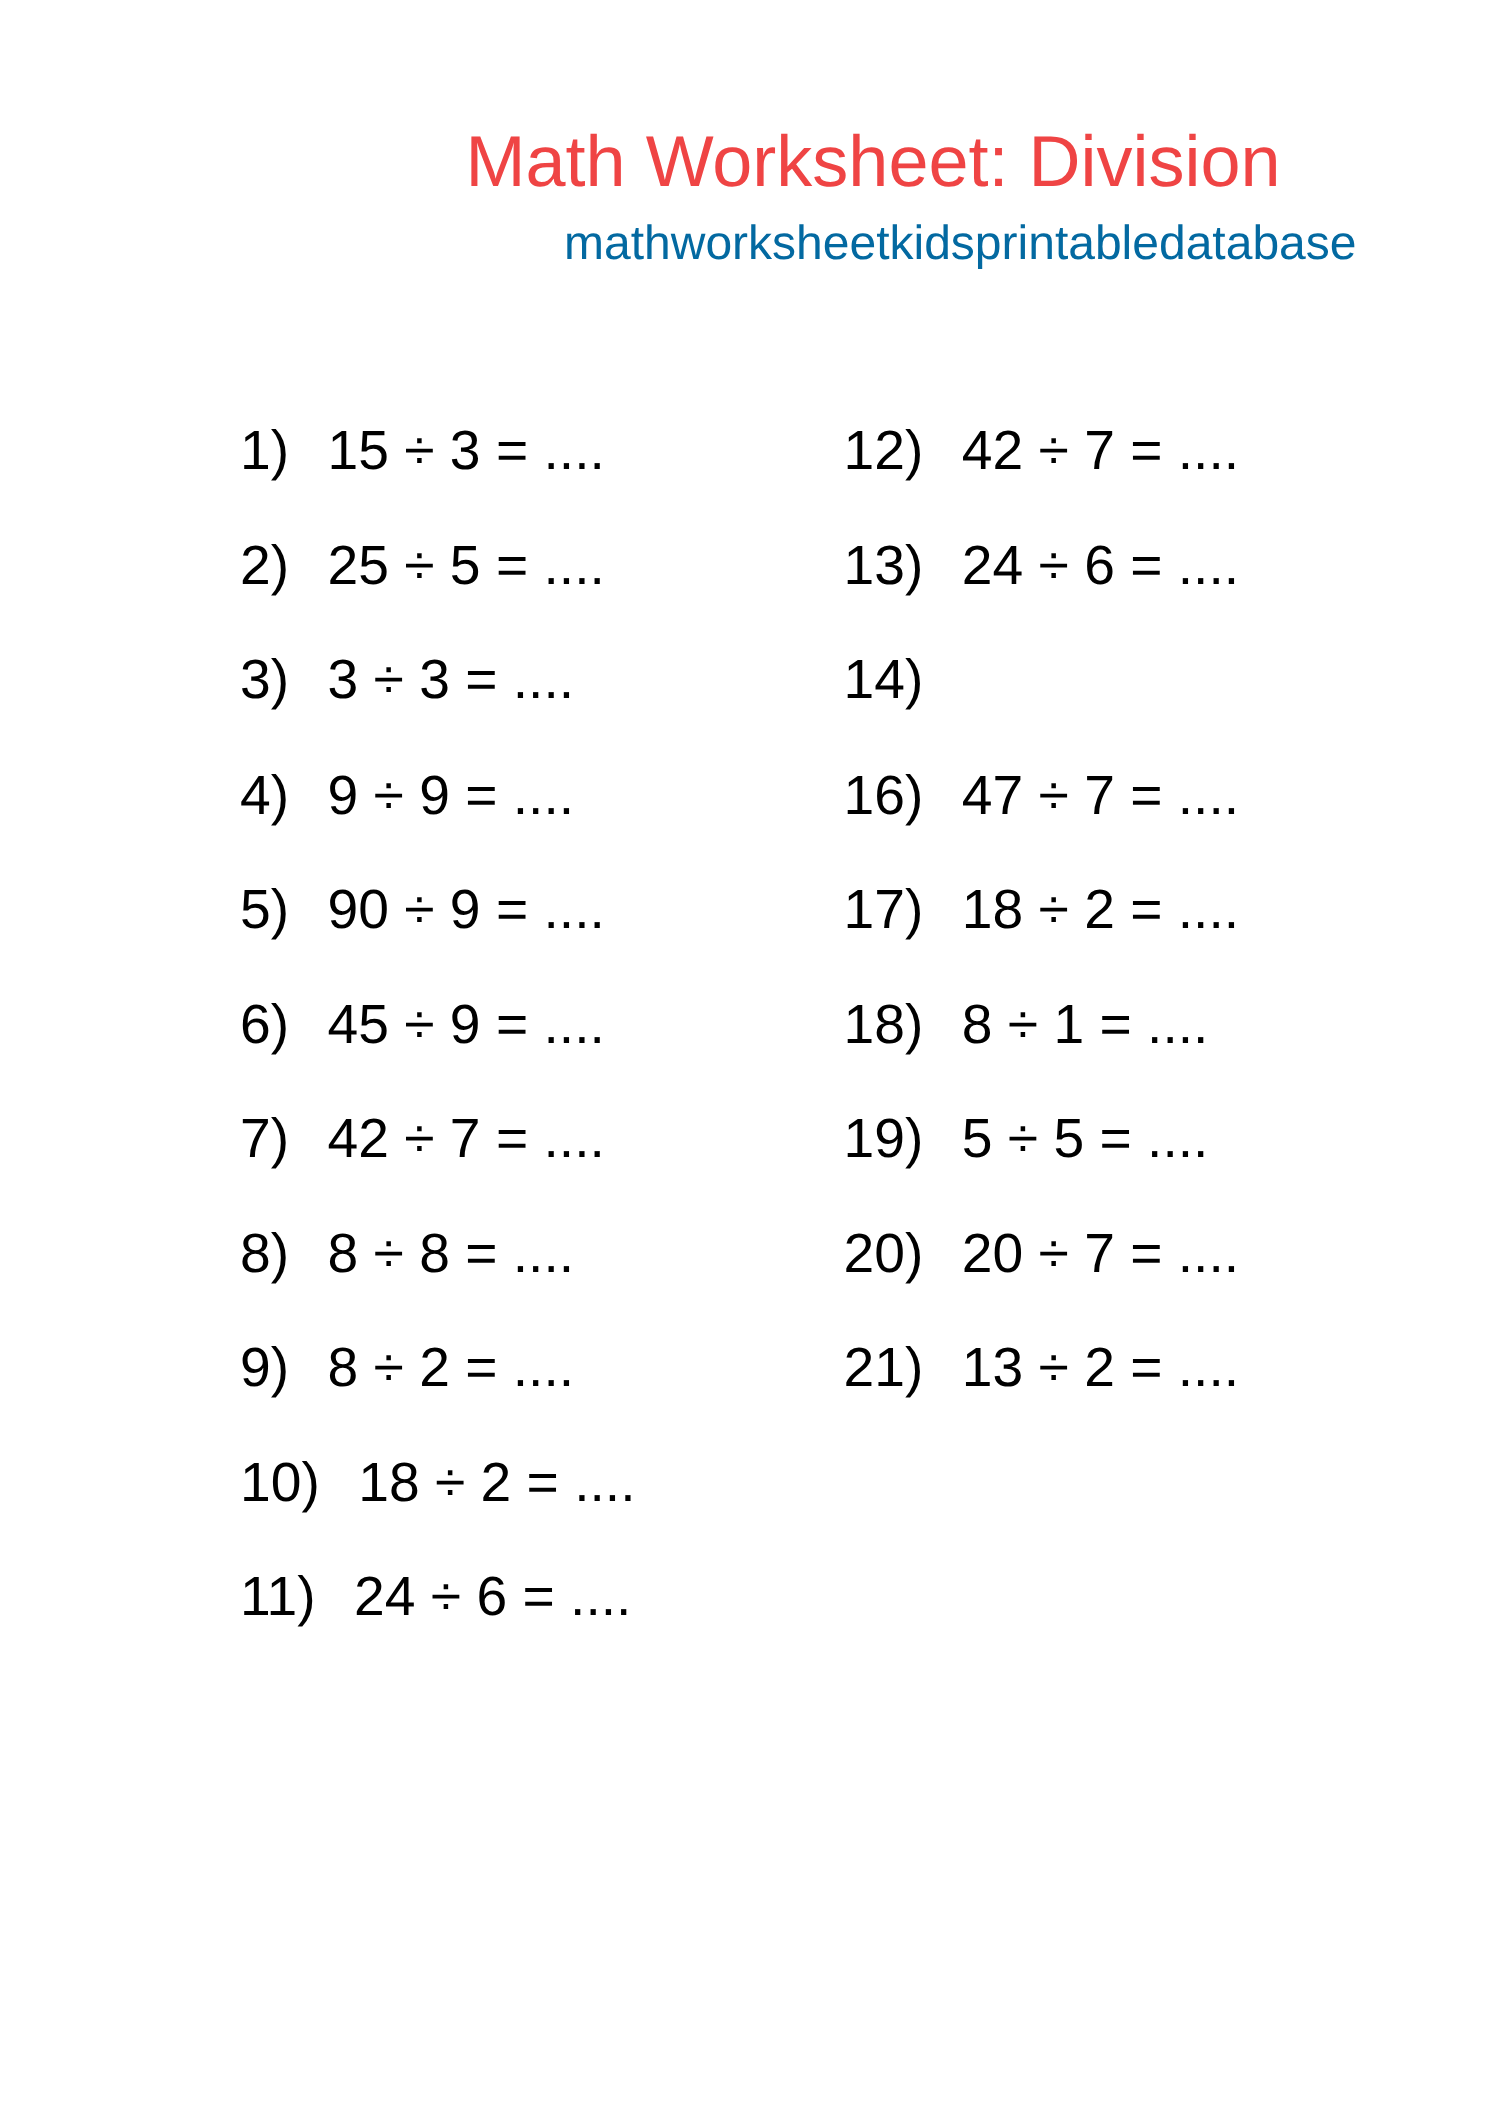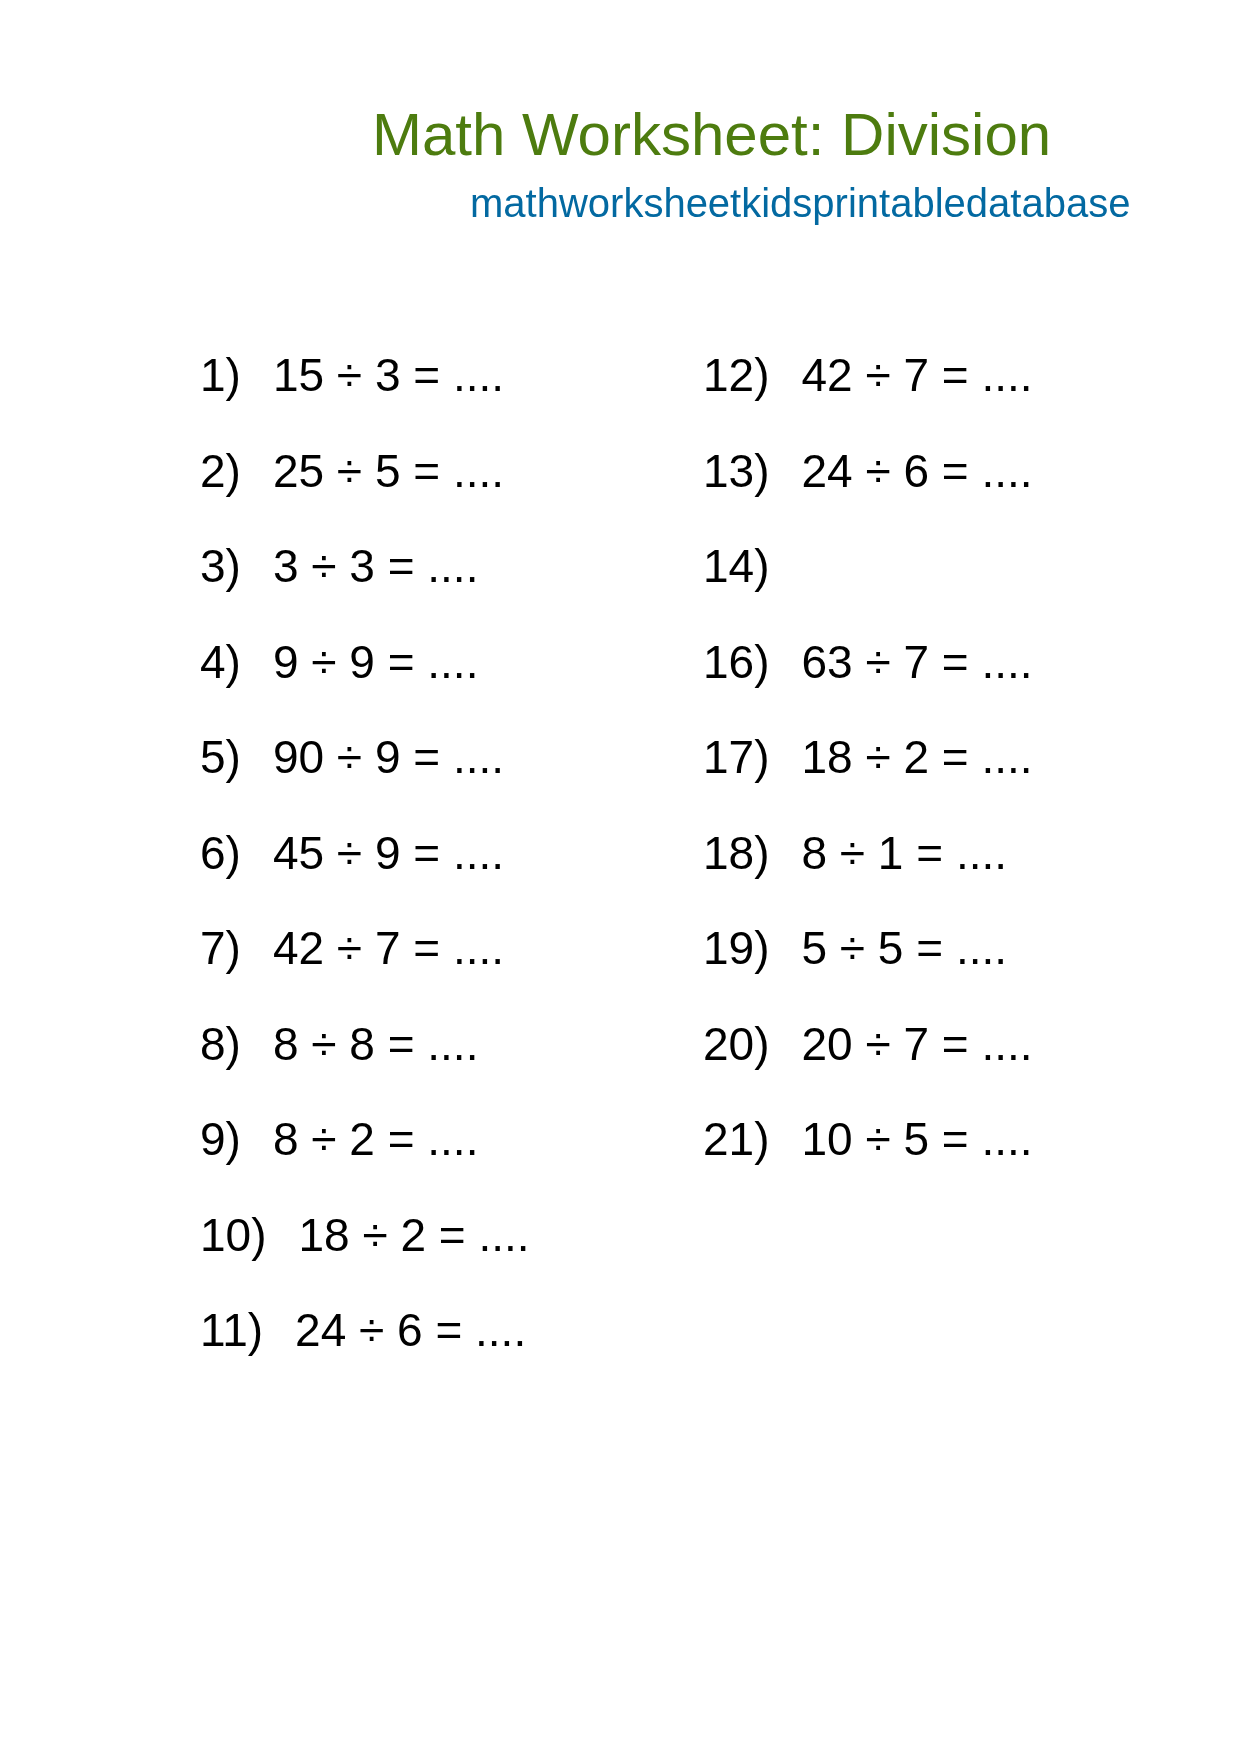"Math Worksheet: Division" .title { color: #4d7c0f -> #ef4444; left: 372px -> 388px }
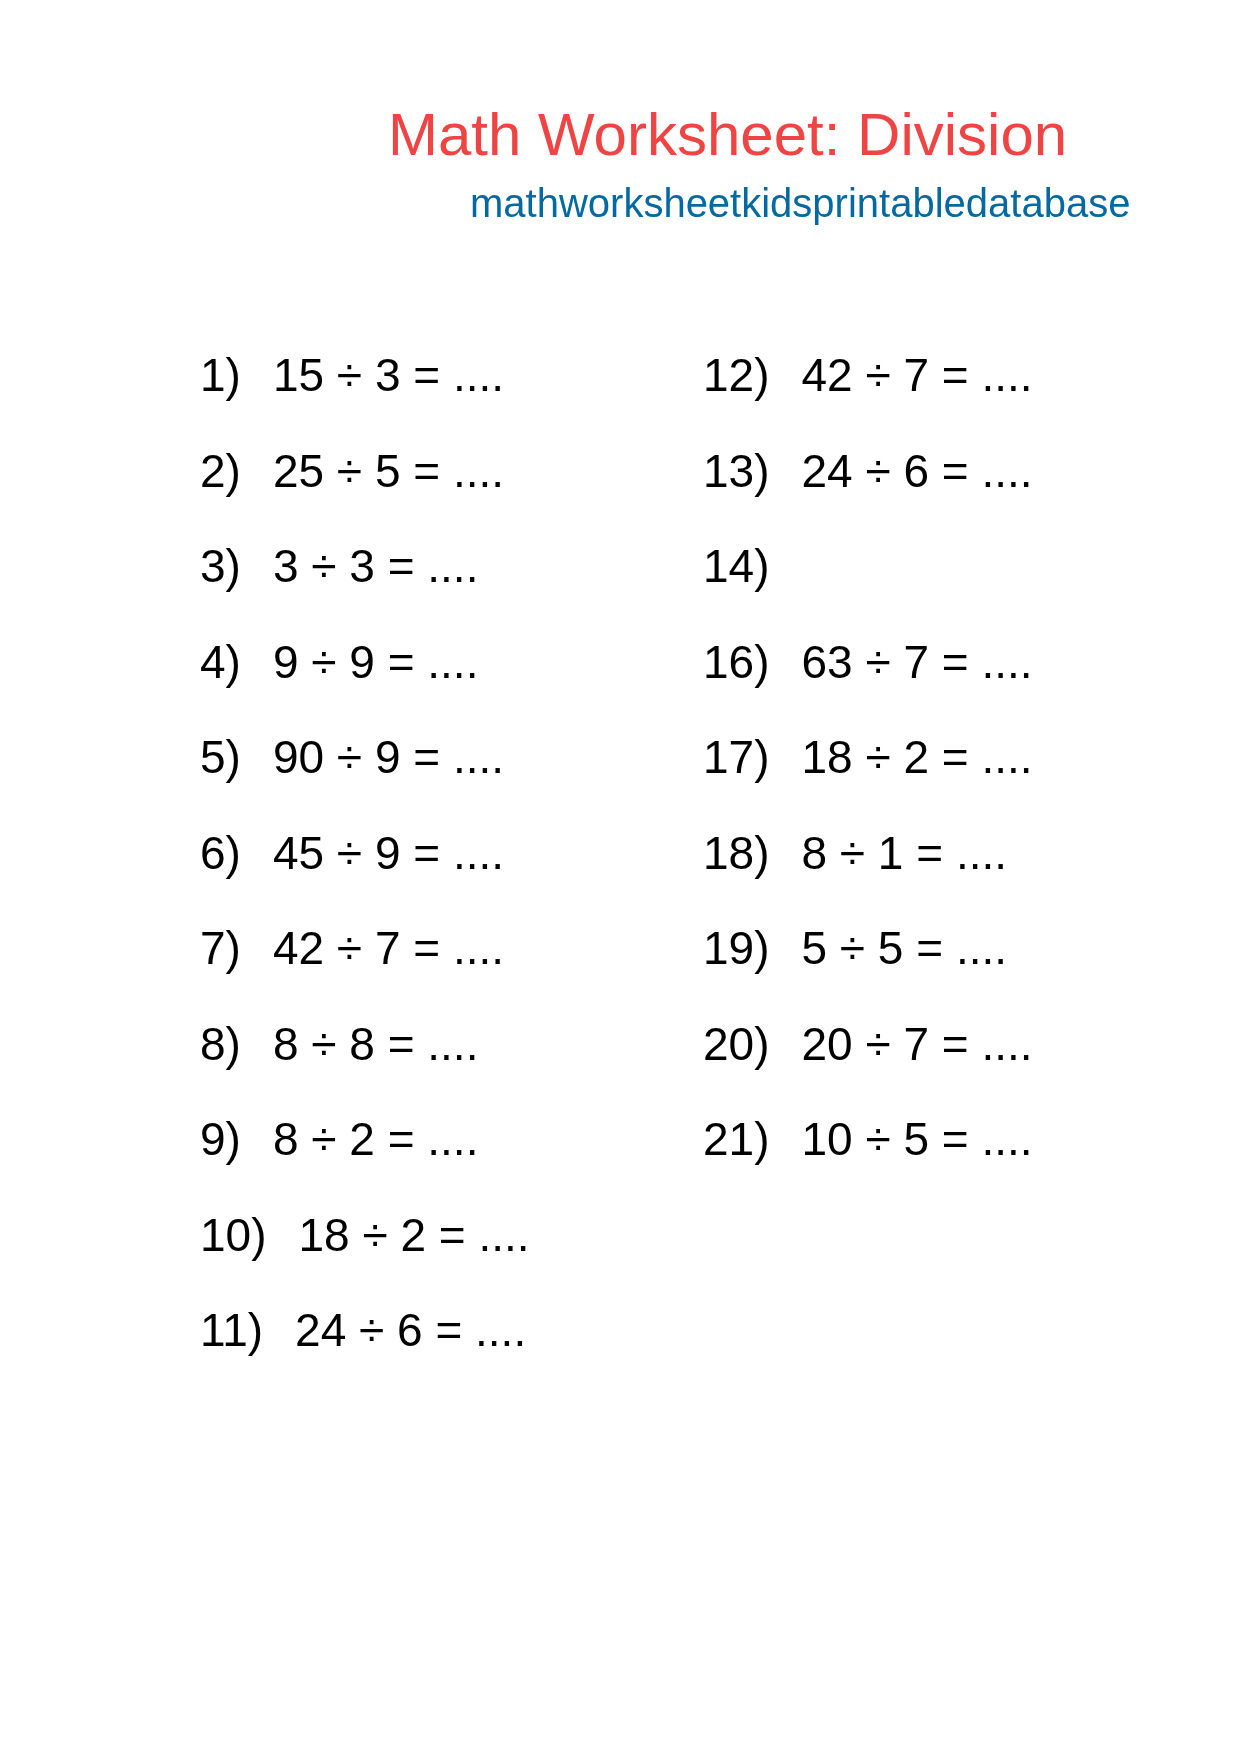"63 ÷ 7 = ...." span.expr { text: 63 -> 47 }
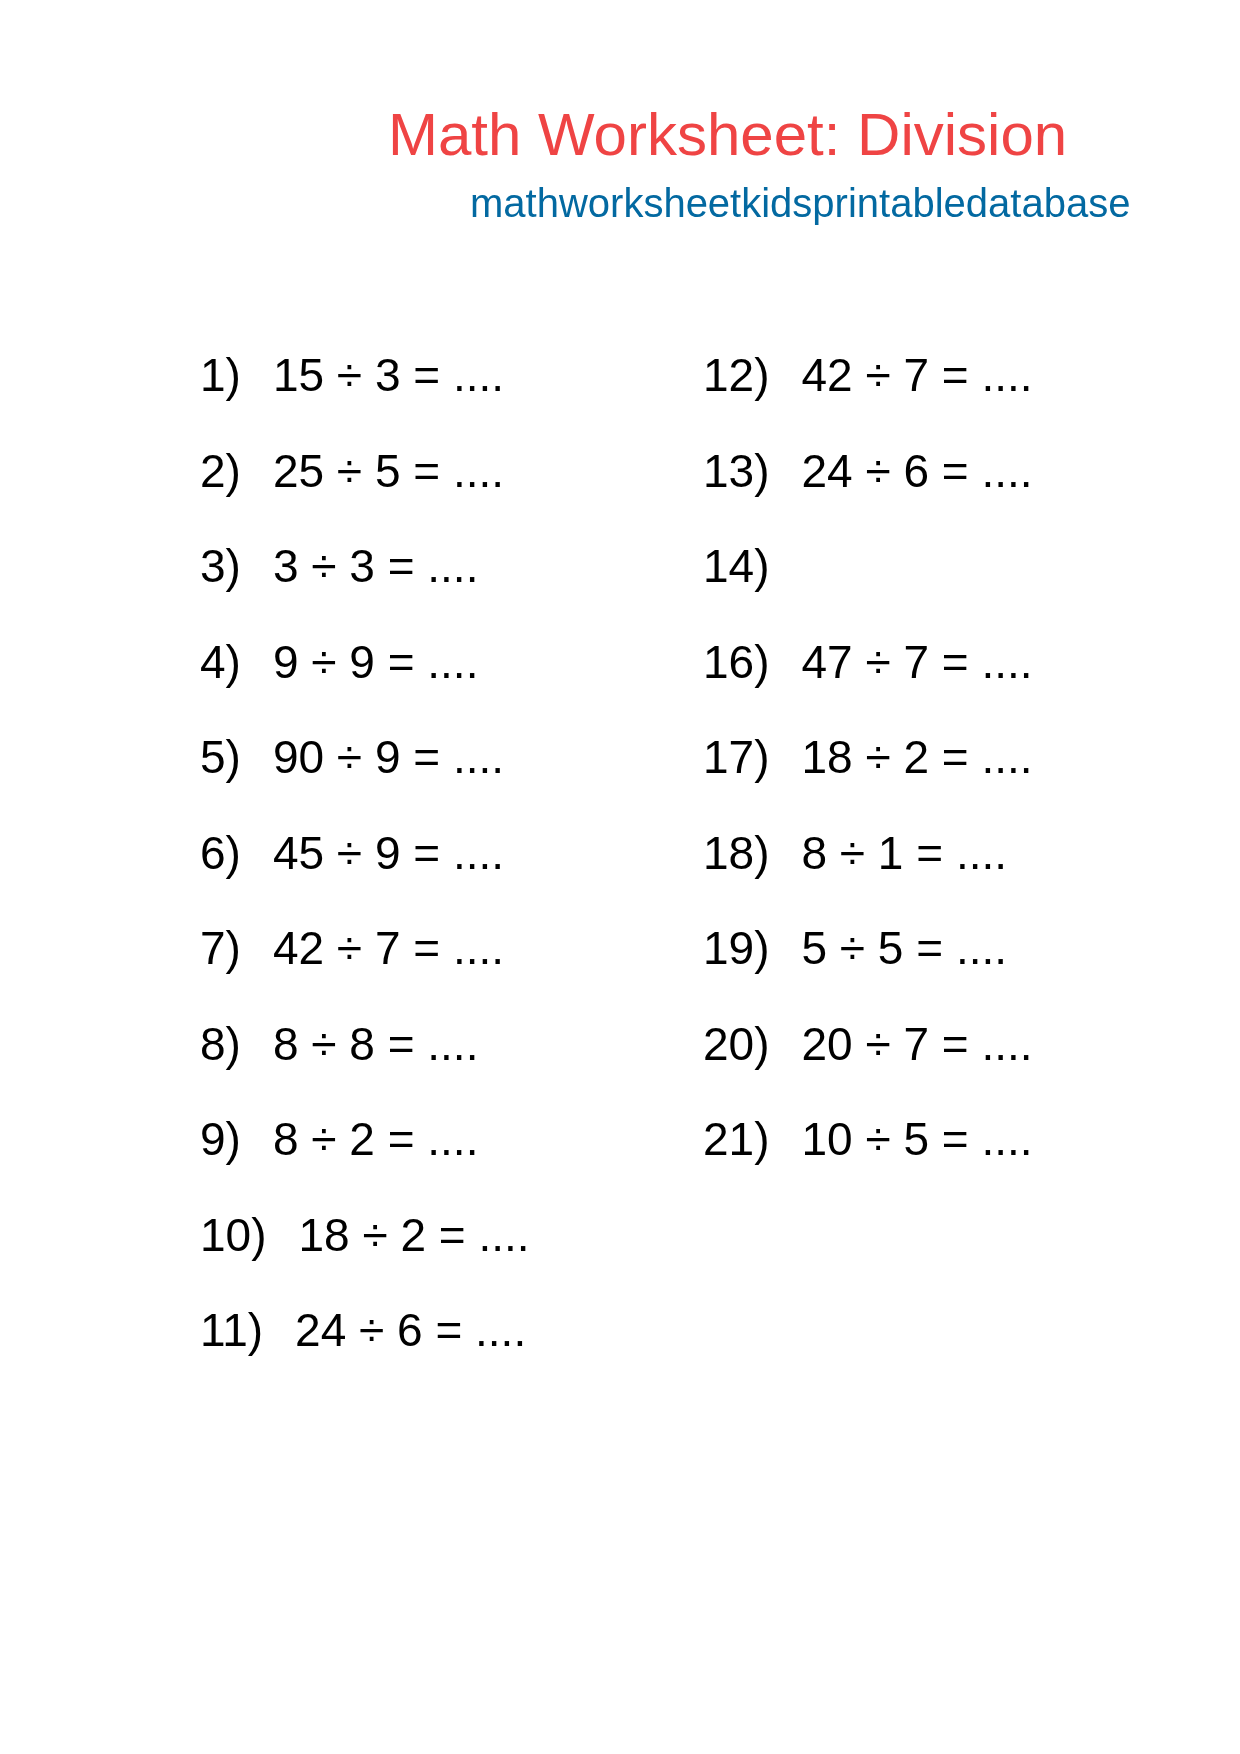"10 ÷ 5 = ...." span.expr { text: 10 ÷ 5 -> 13 ÷ 2 }
